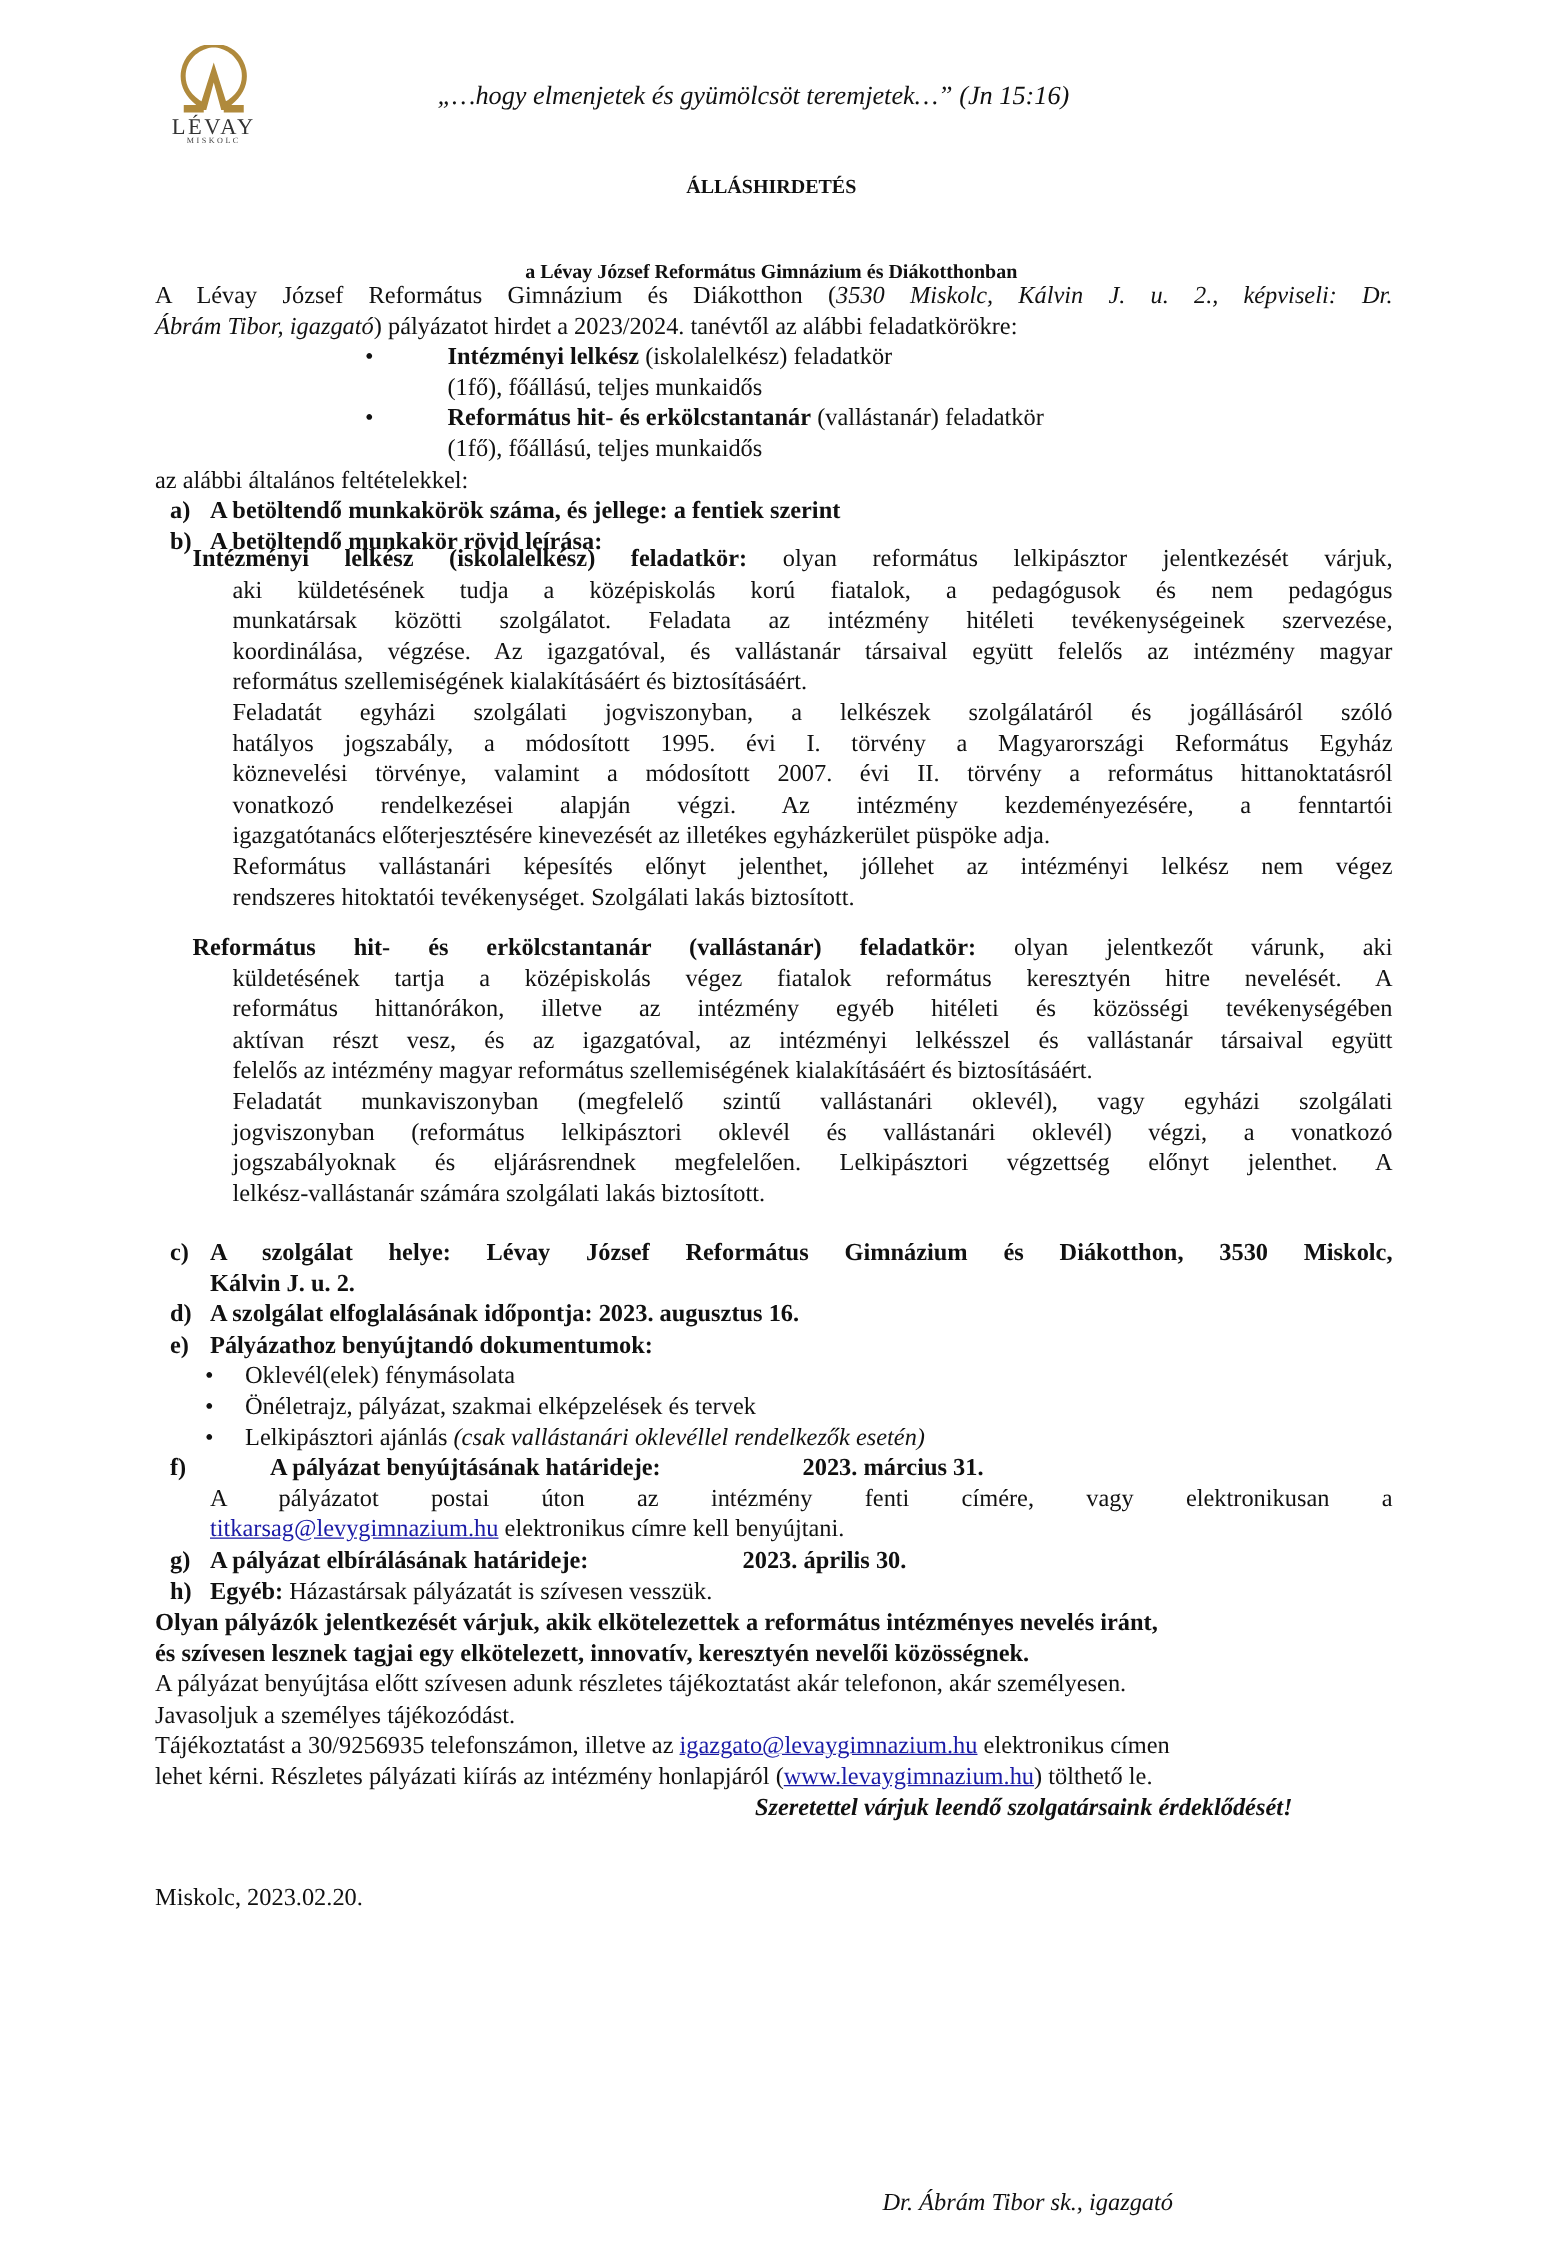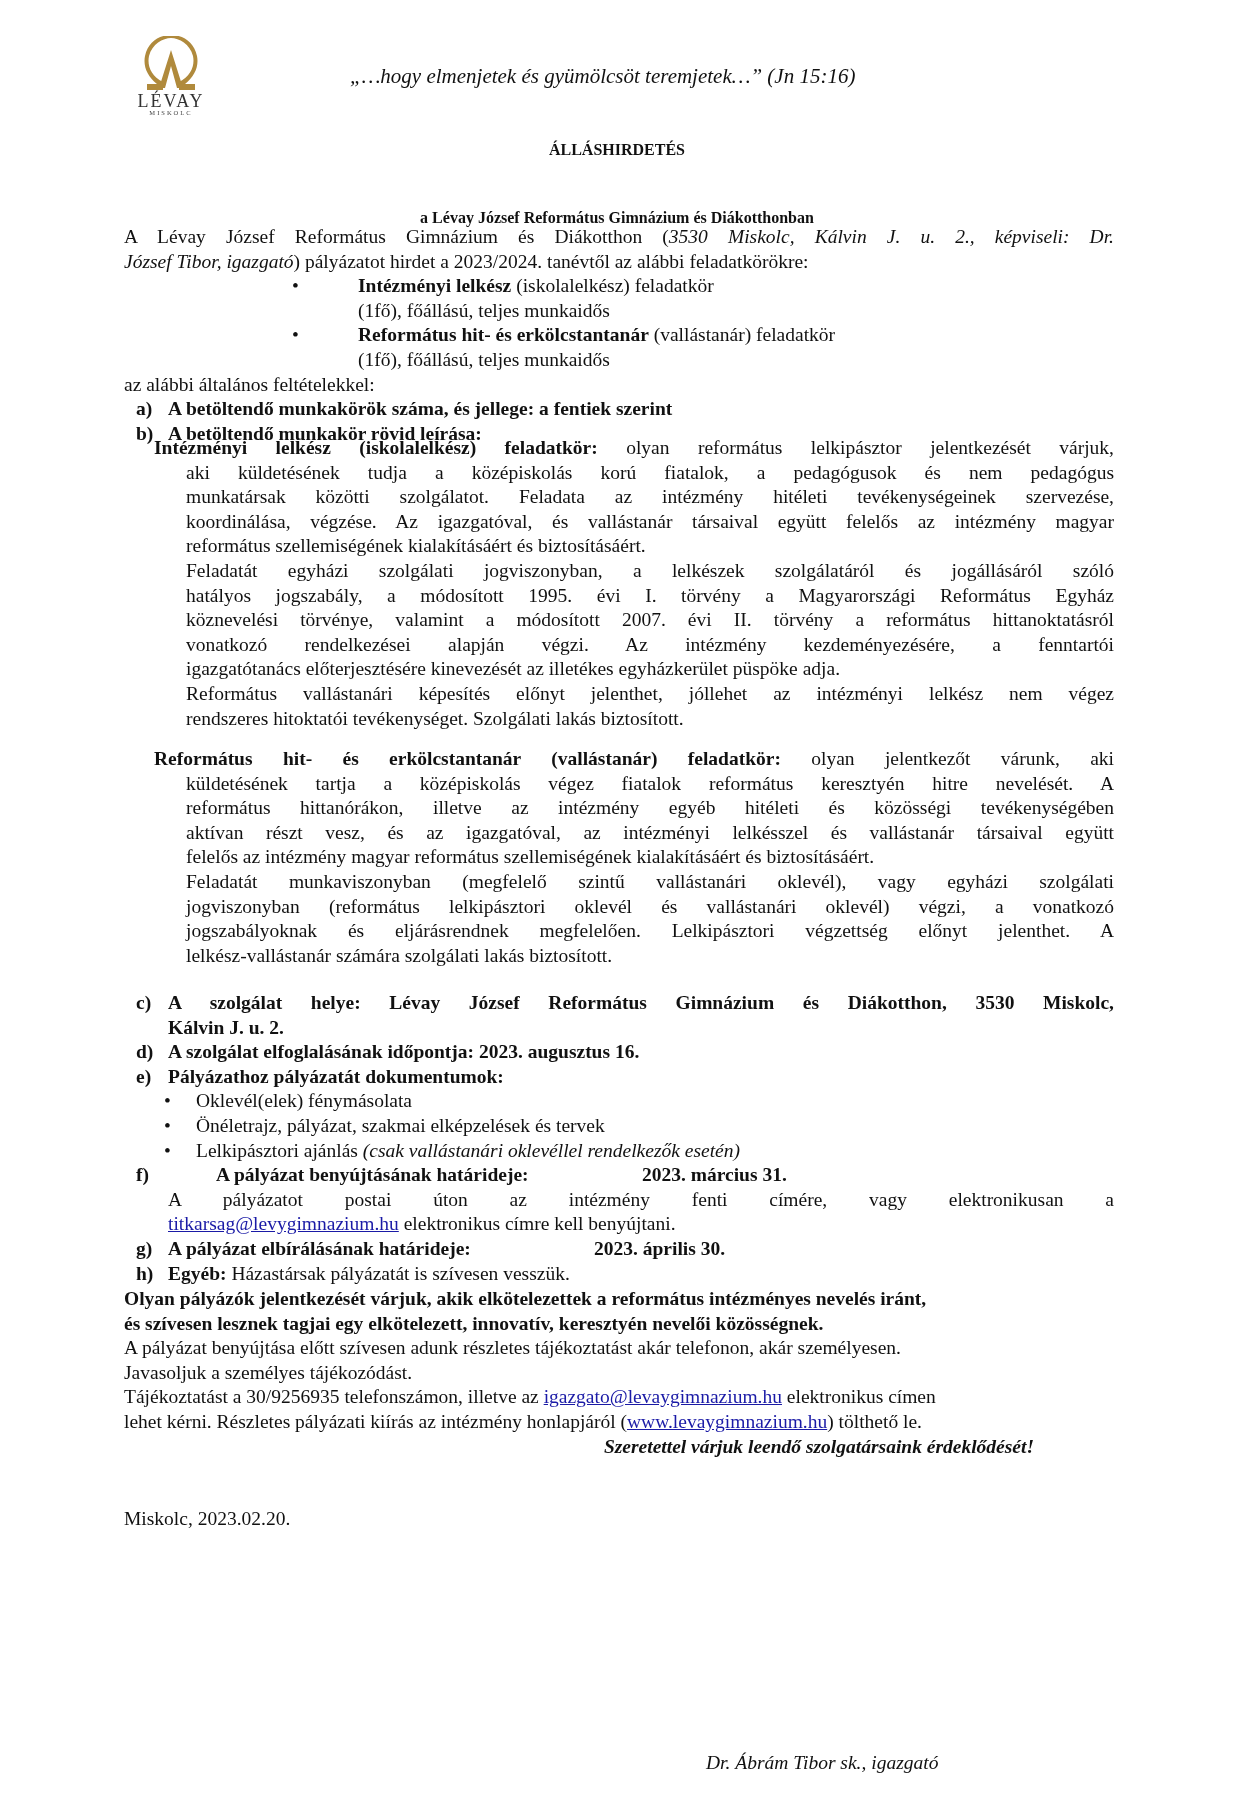"József Tibor, igazgató" span.it { text: József -> Ábrám }
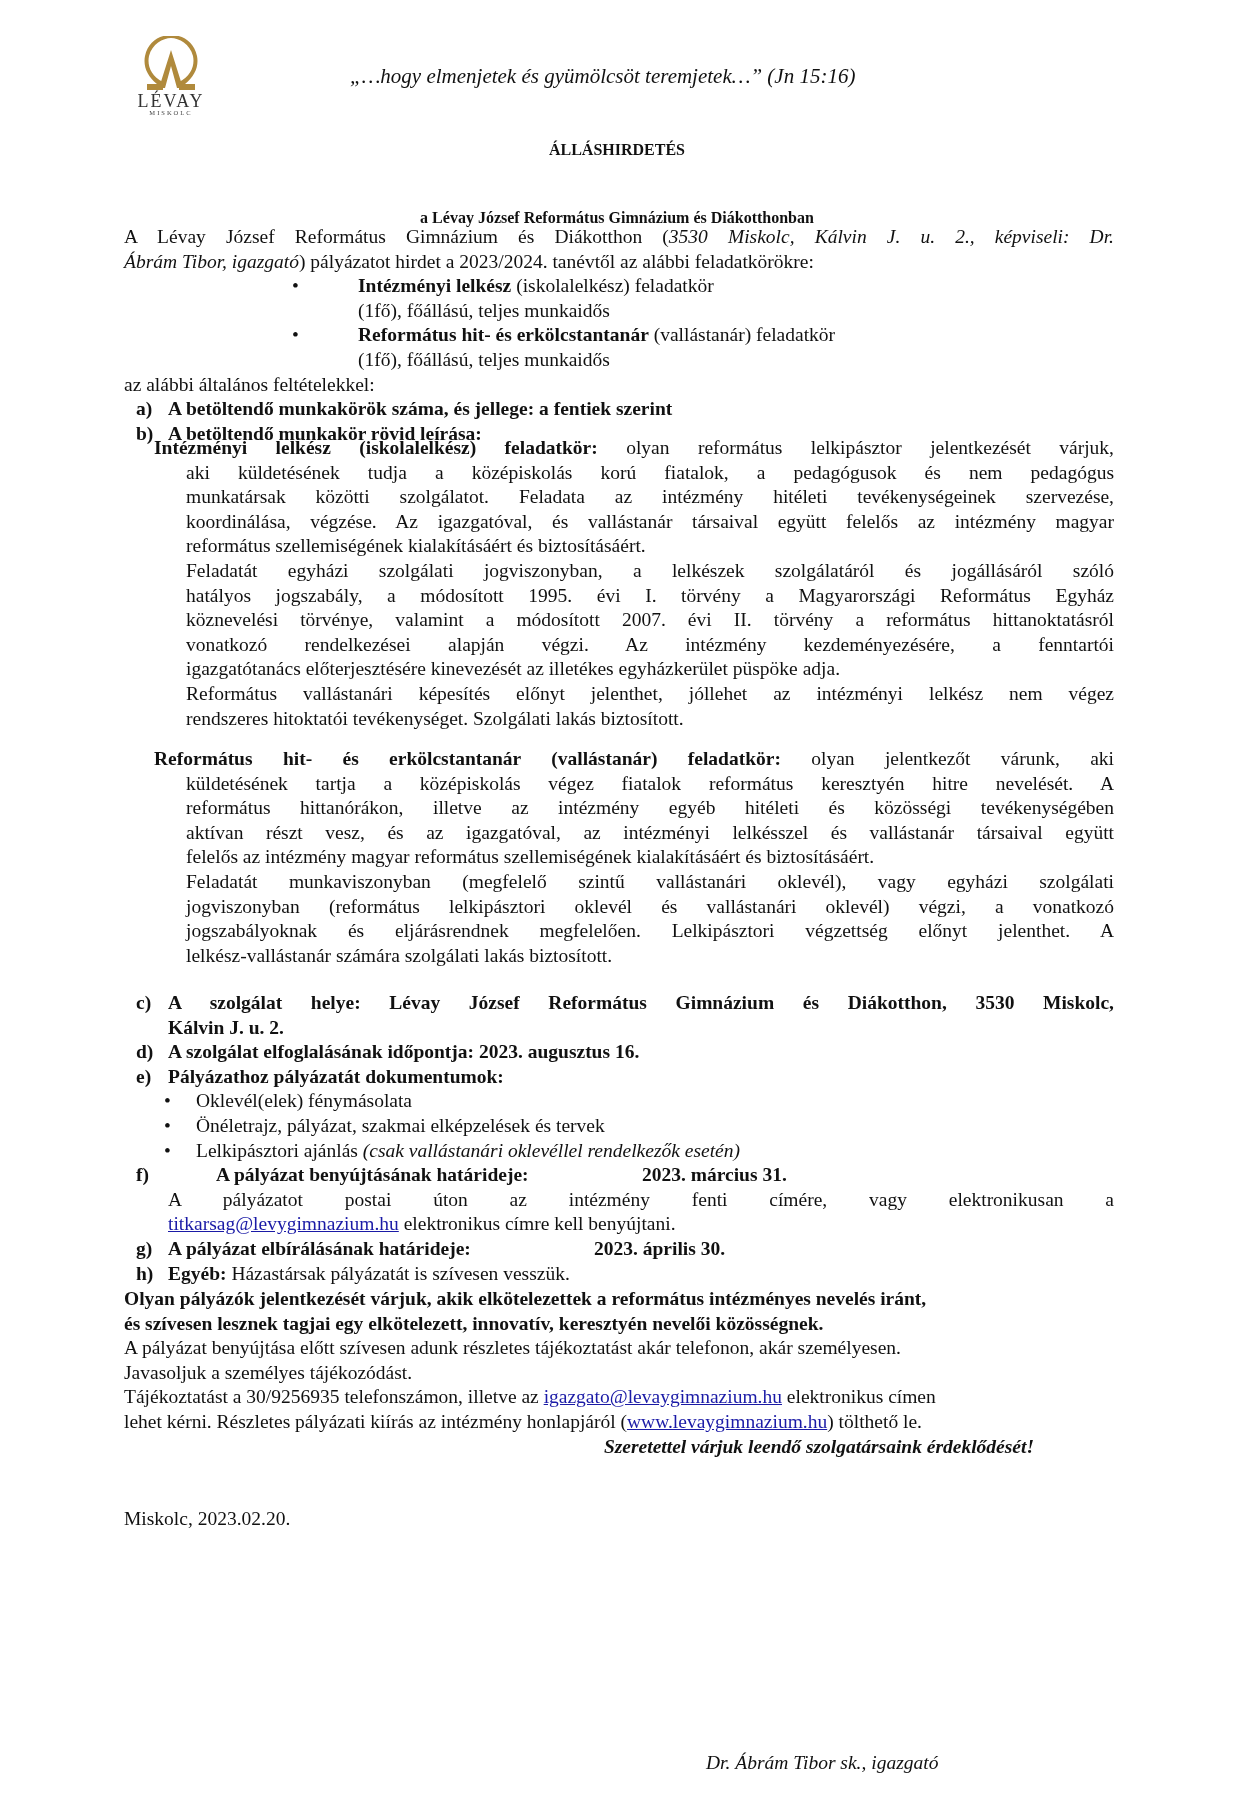"Pályázathoz pályázatát dokumentumok:" span { text: pályázatát -> benyújtandó }
